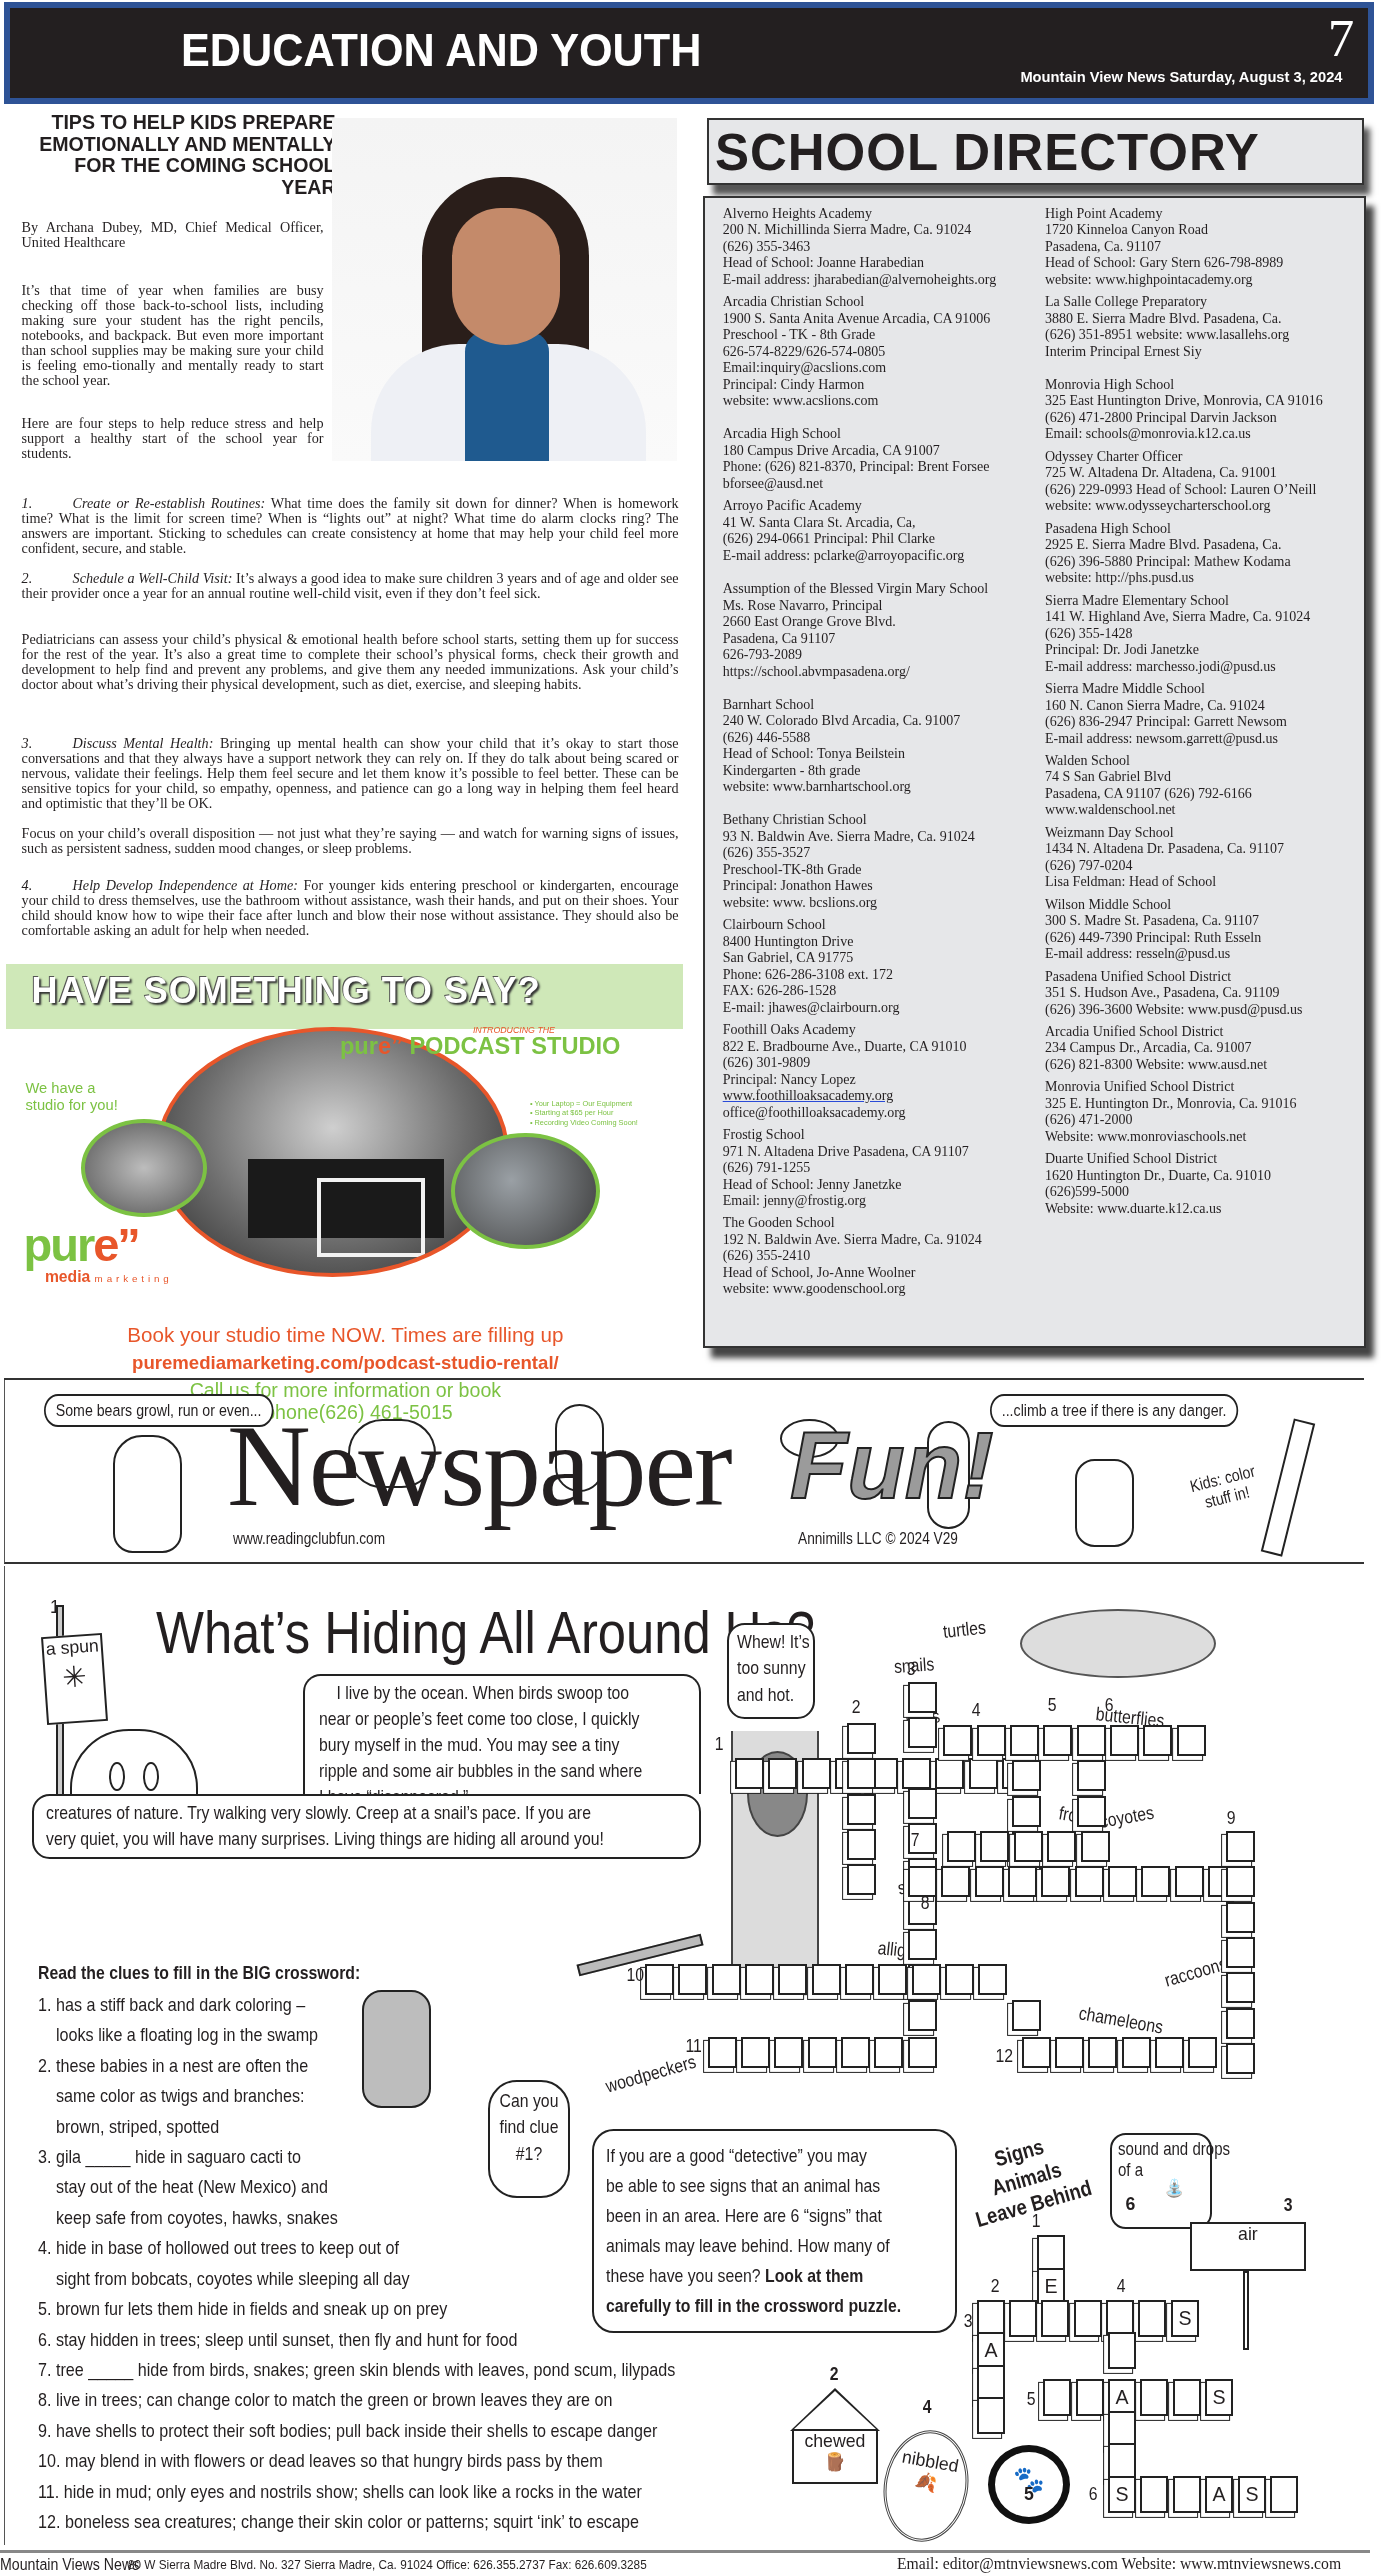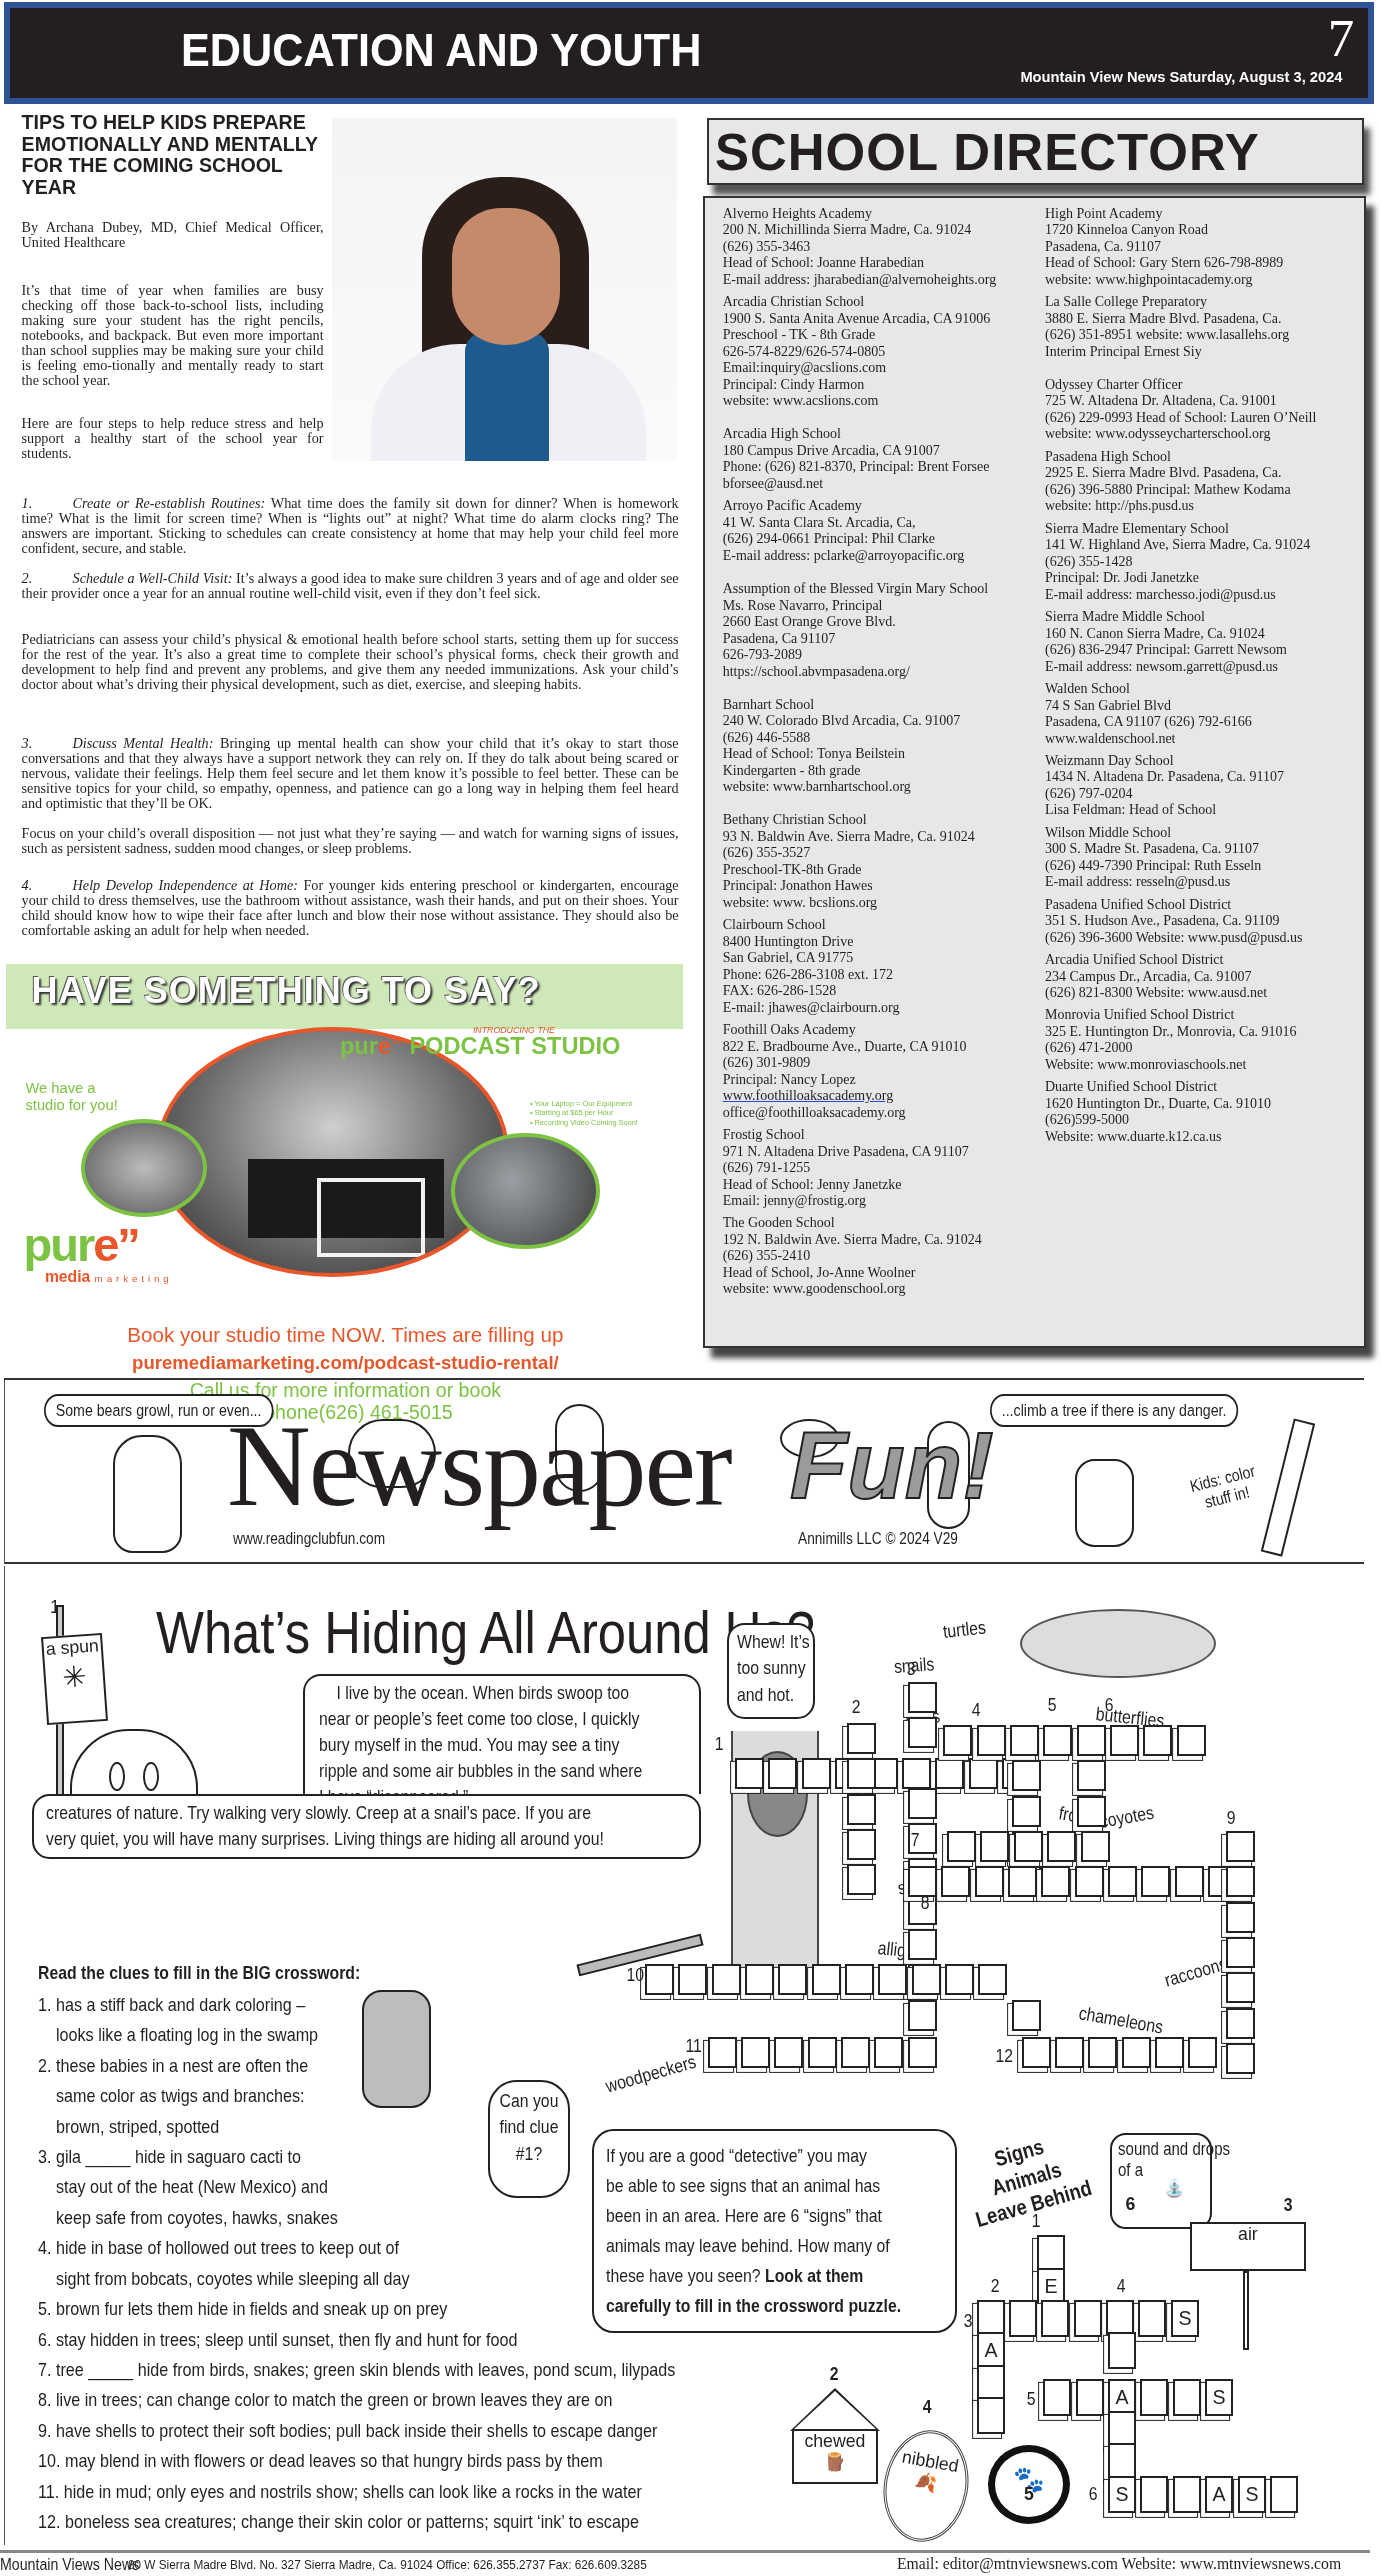"TIPS TO HELP KIDS PREPARE" .article-headline { text-align: none -> right }
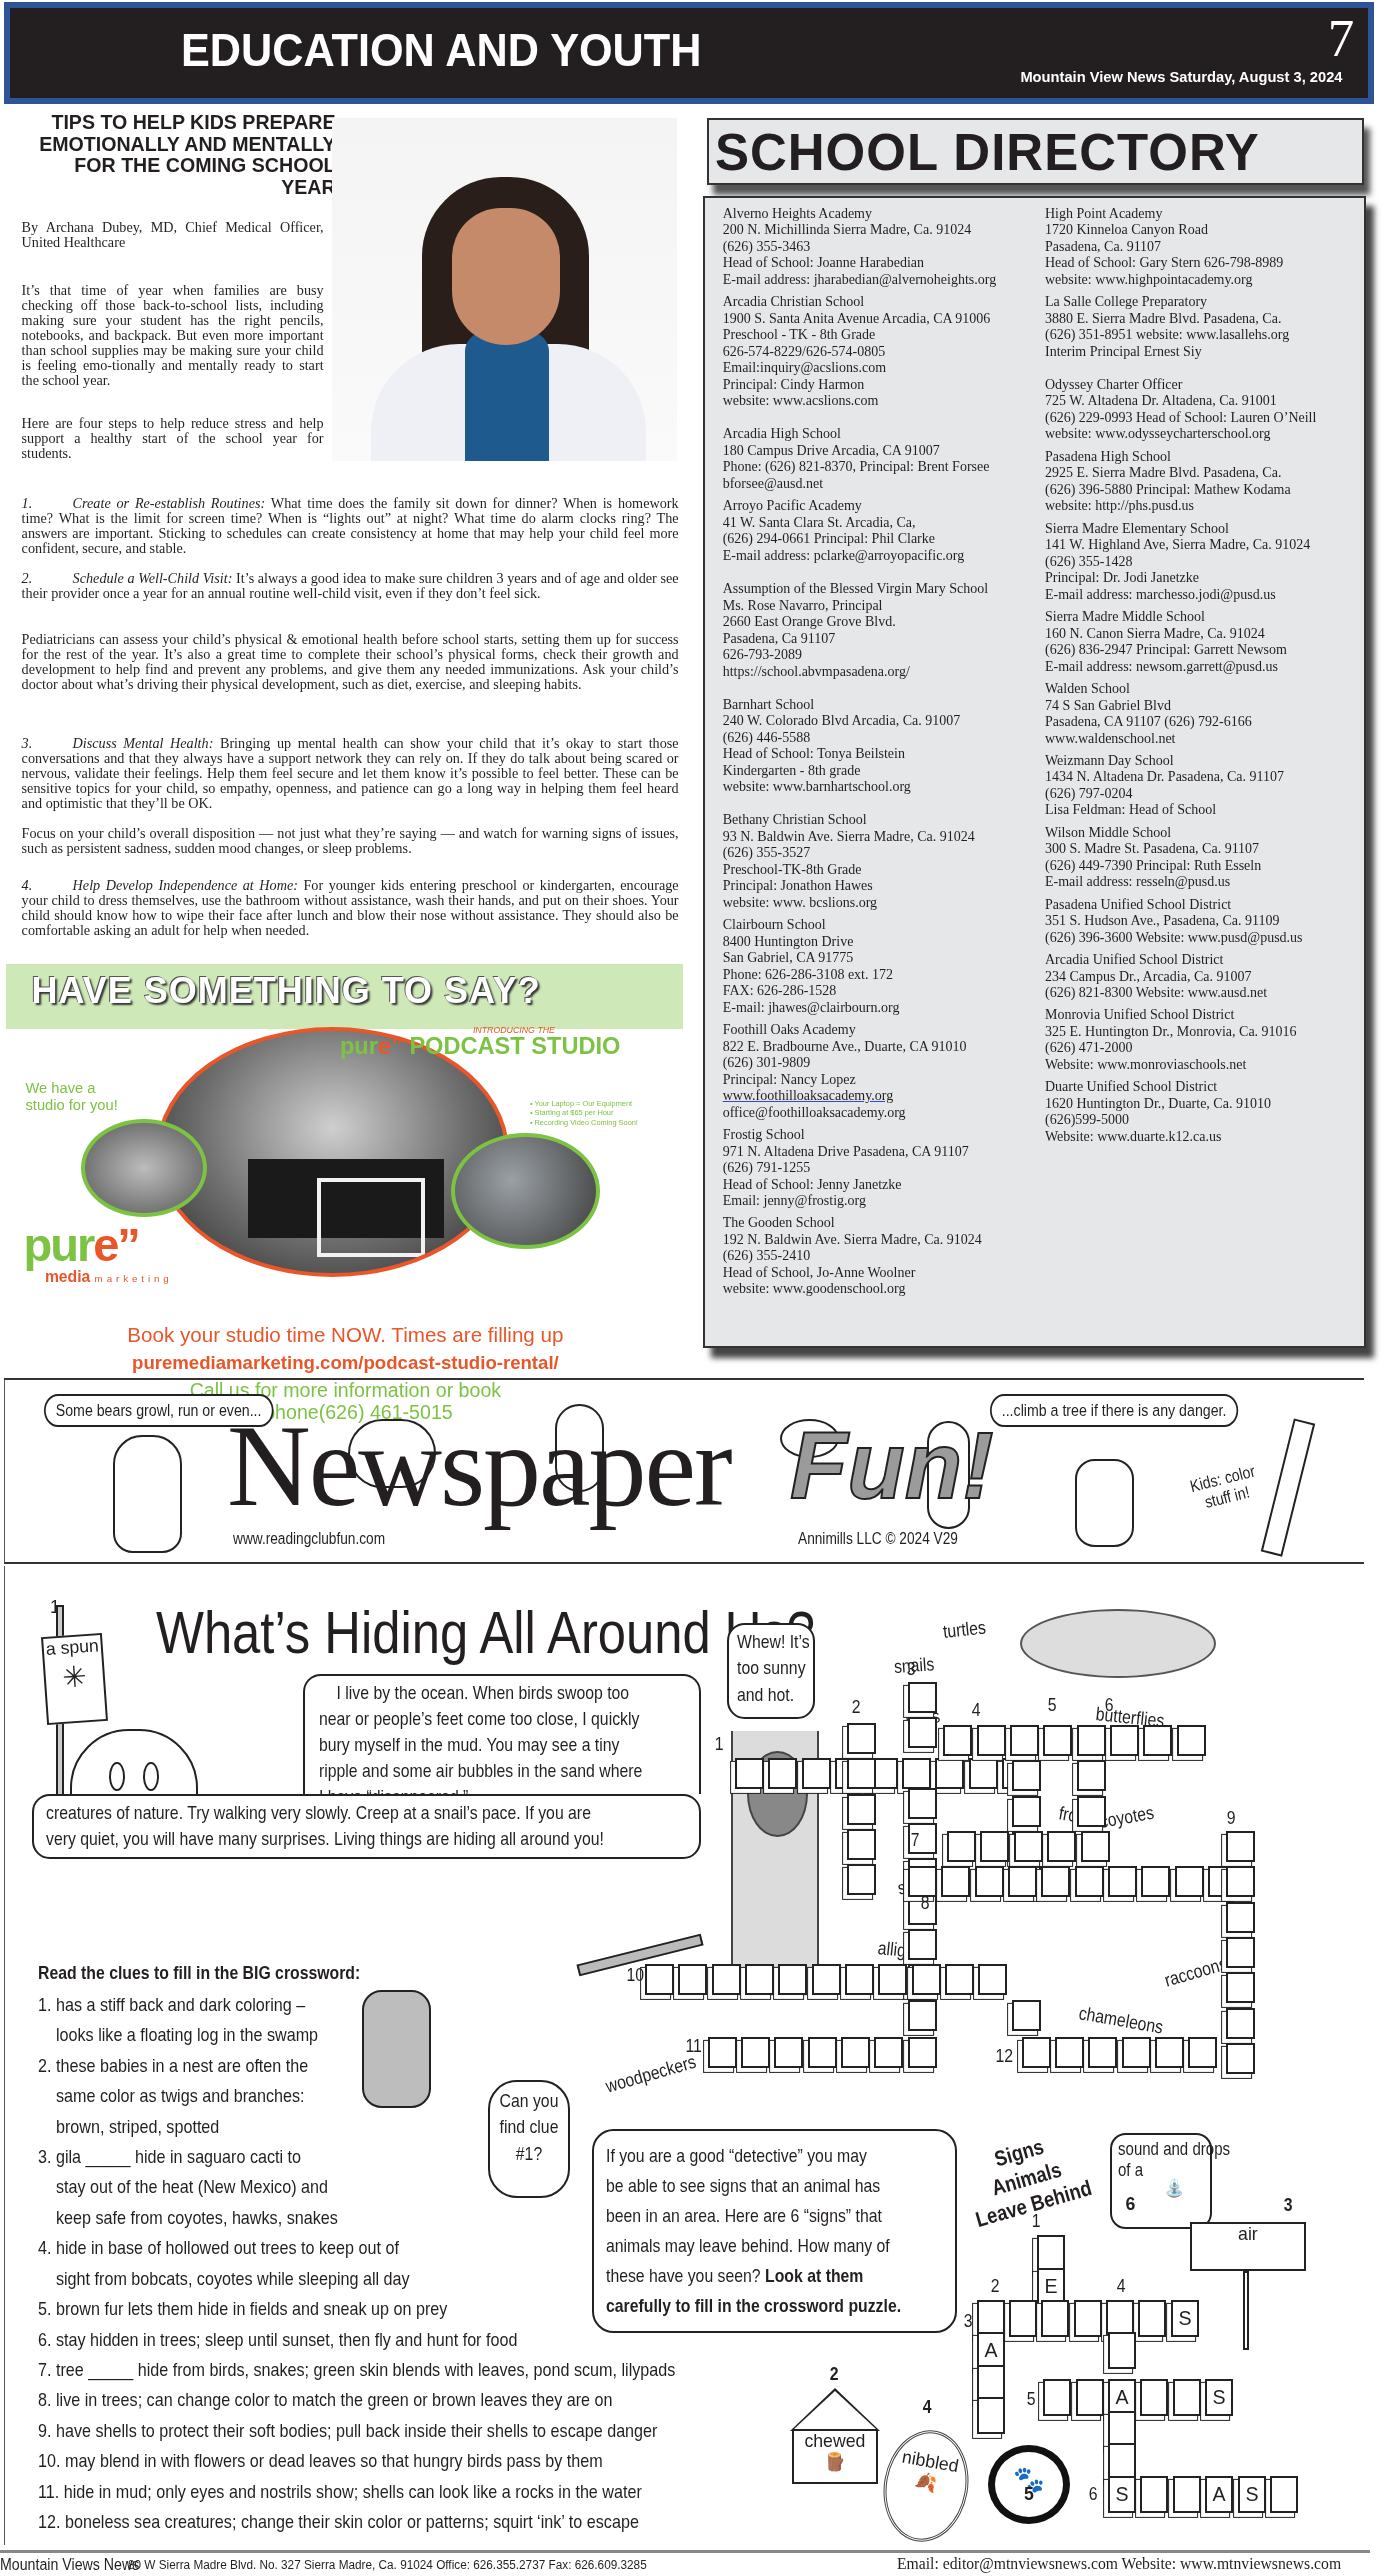"Monrovia High School" div.entry { html: none -> <div> <div>Monrovia High School</div> <div>325 East Huntington Drive, Monrovia, CA 91016</div> <div>(626) 471-2800 Principal Darvin Jackson</div> <div>Email: schools@monrovia.k12.ca.us</div> </div> }
